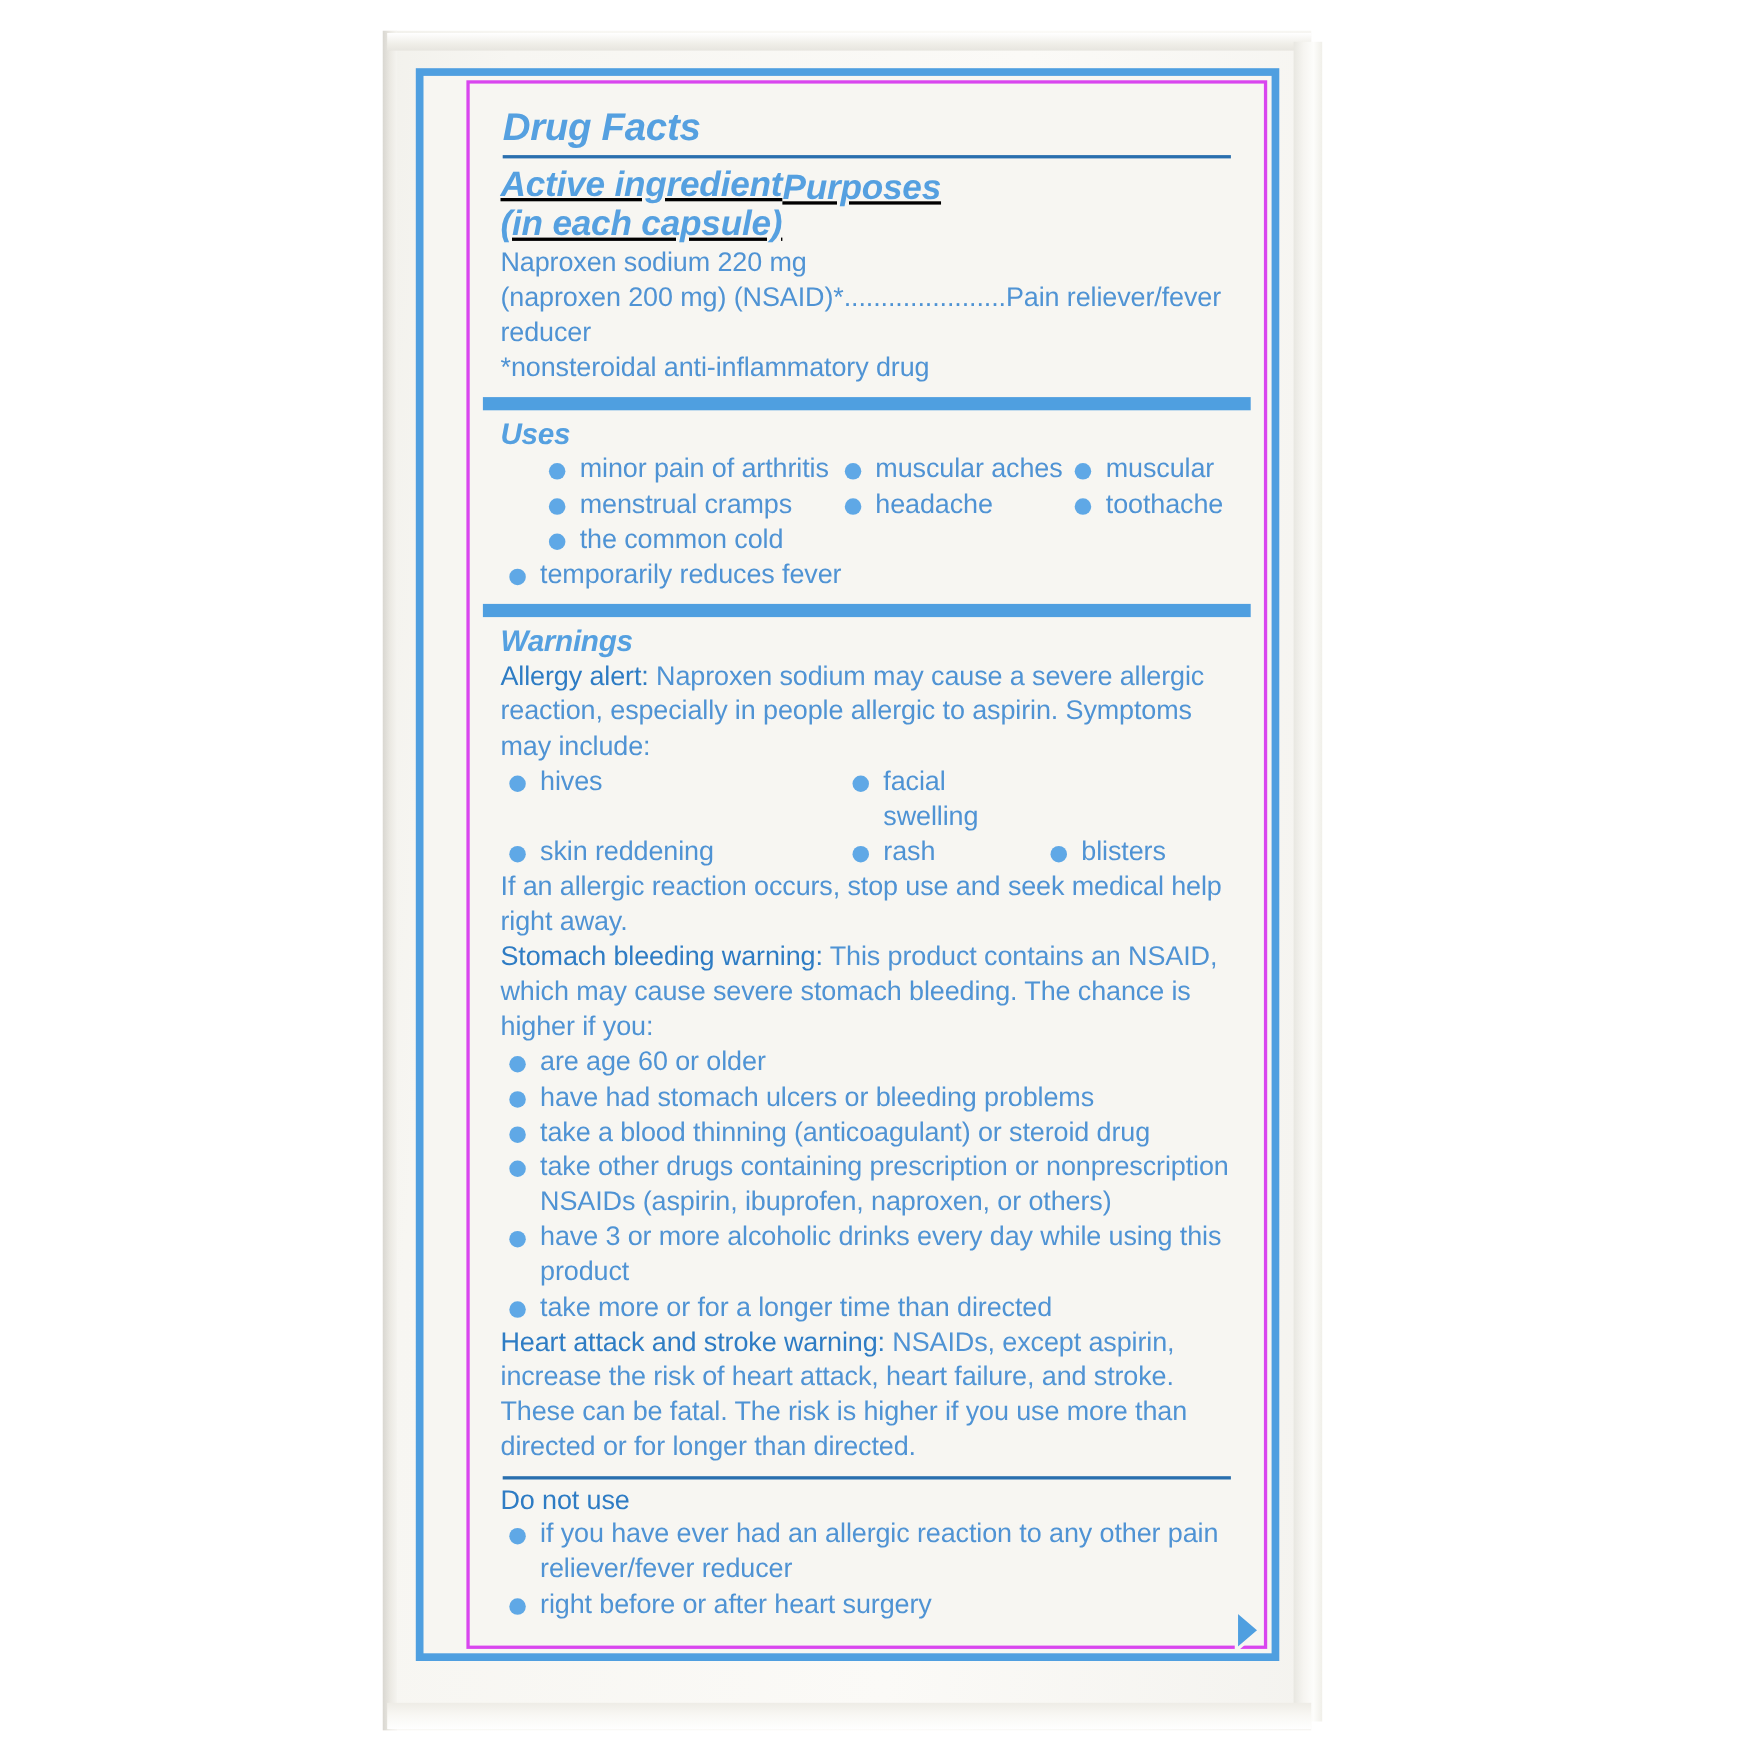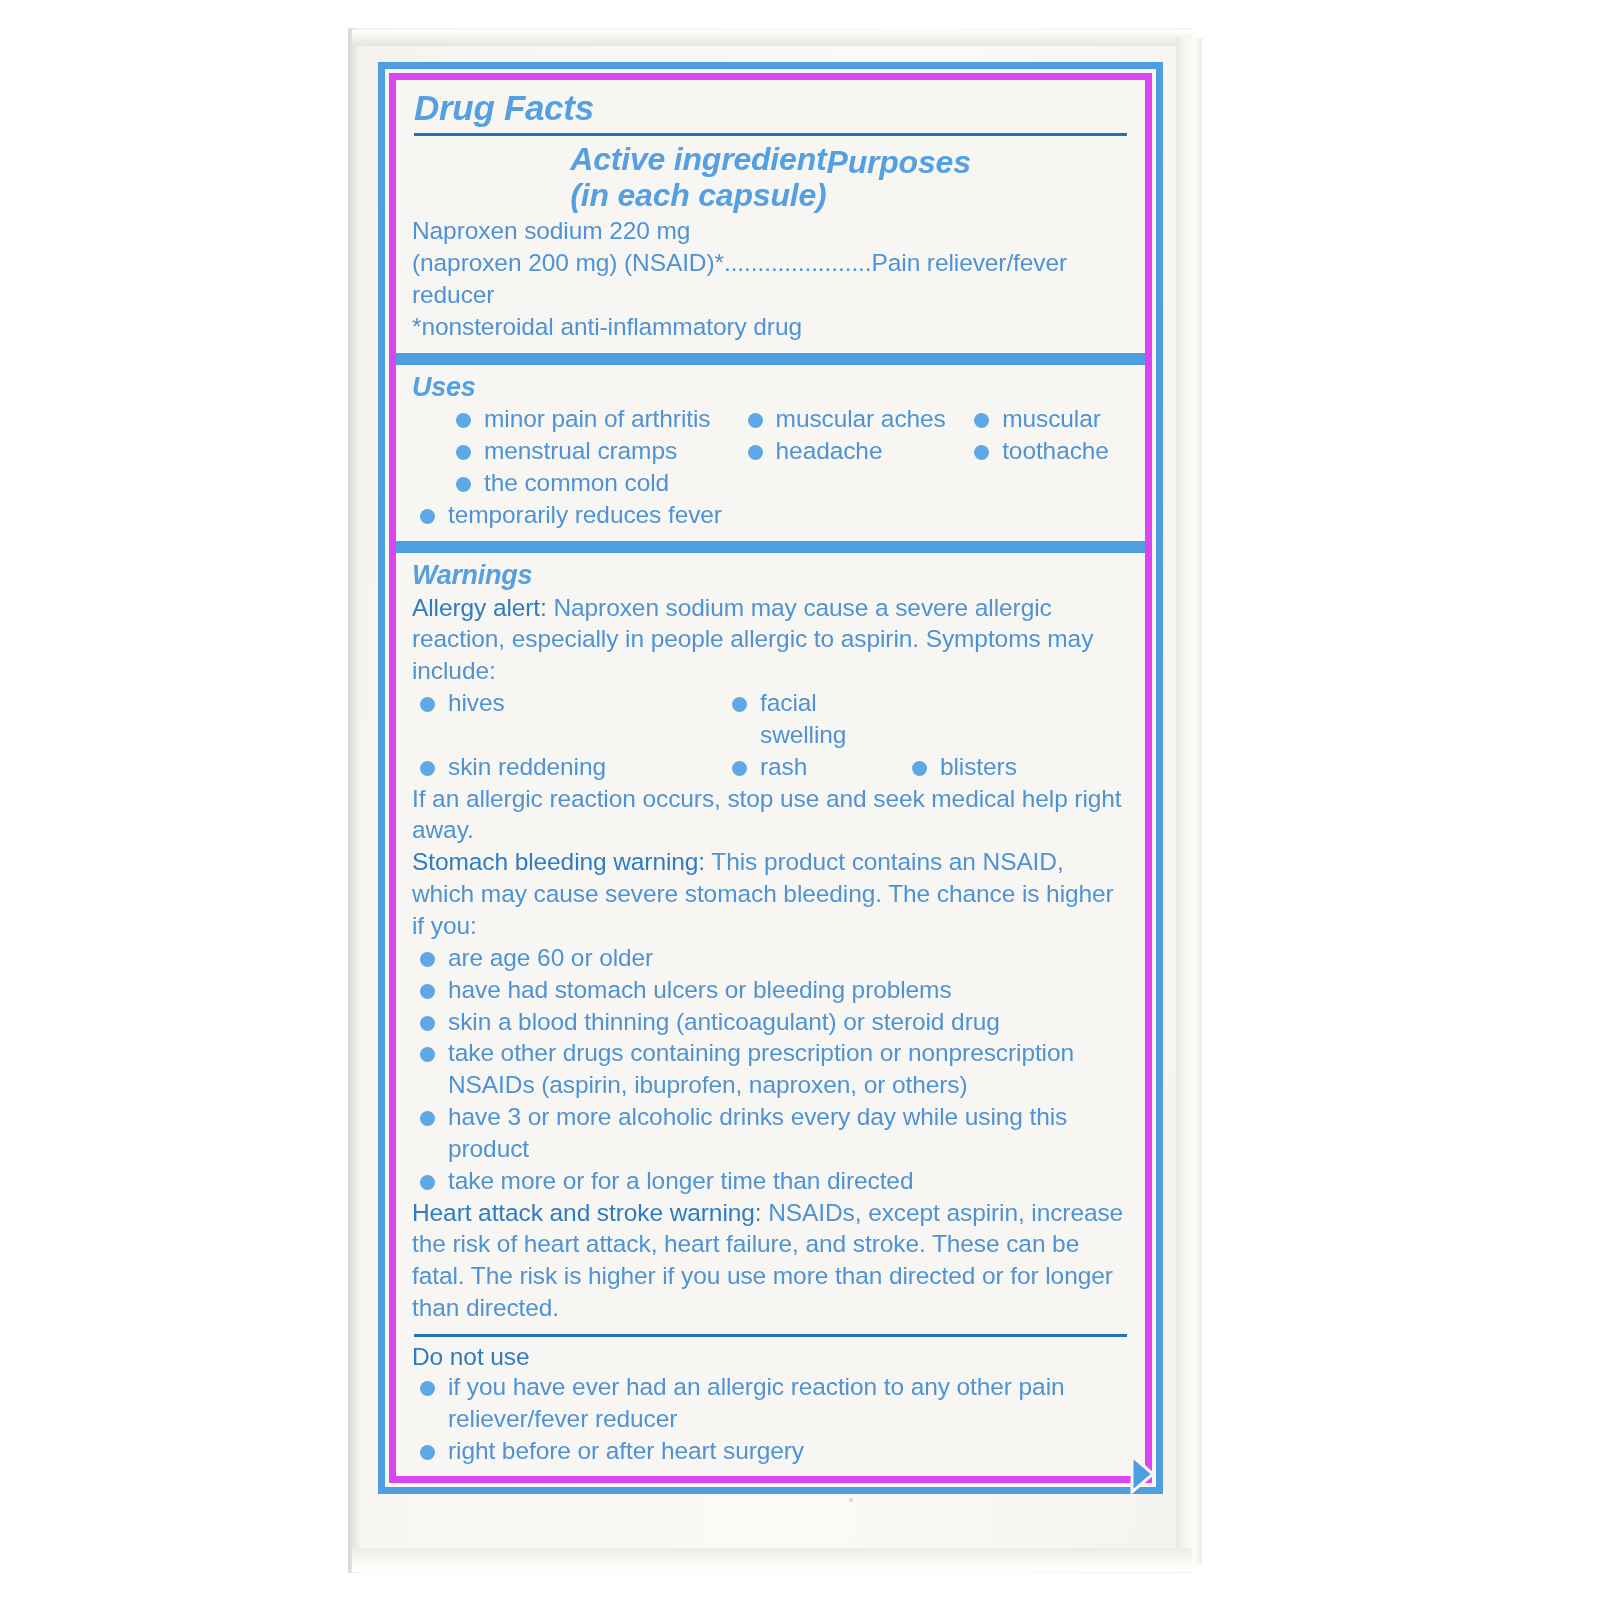"Drug Facts" #drug-facts-inner { border: 7px solid #d946ef -> 3px solid #d946ef; margin-left: none -> 35px; padding: 0 -> 12px }
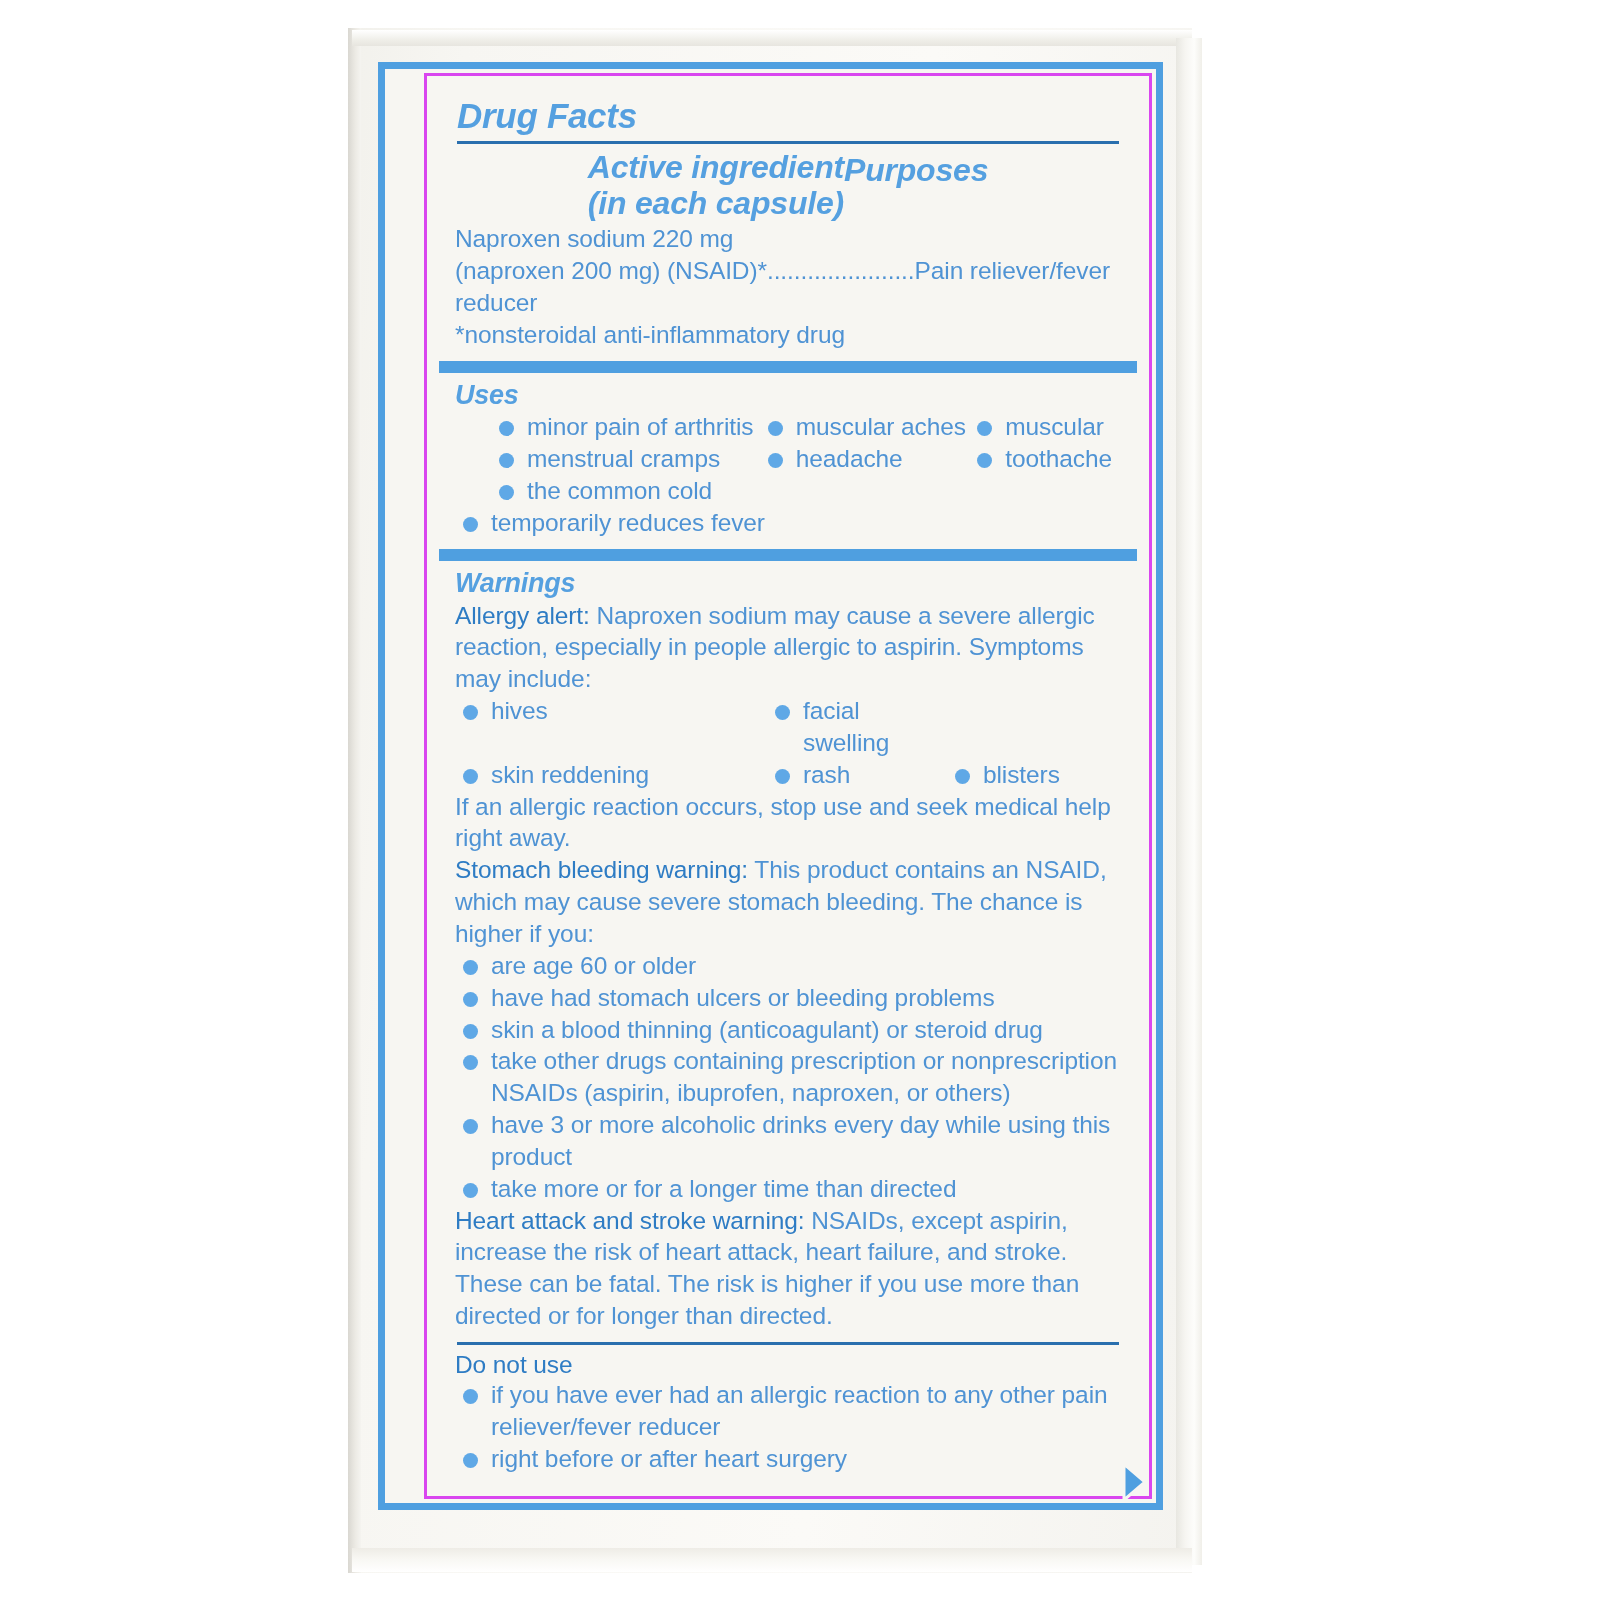"Active ingredient" .ai-head { justify-content: center -> flex-start; text-decoration: none -> underline }
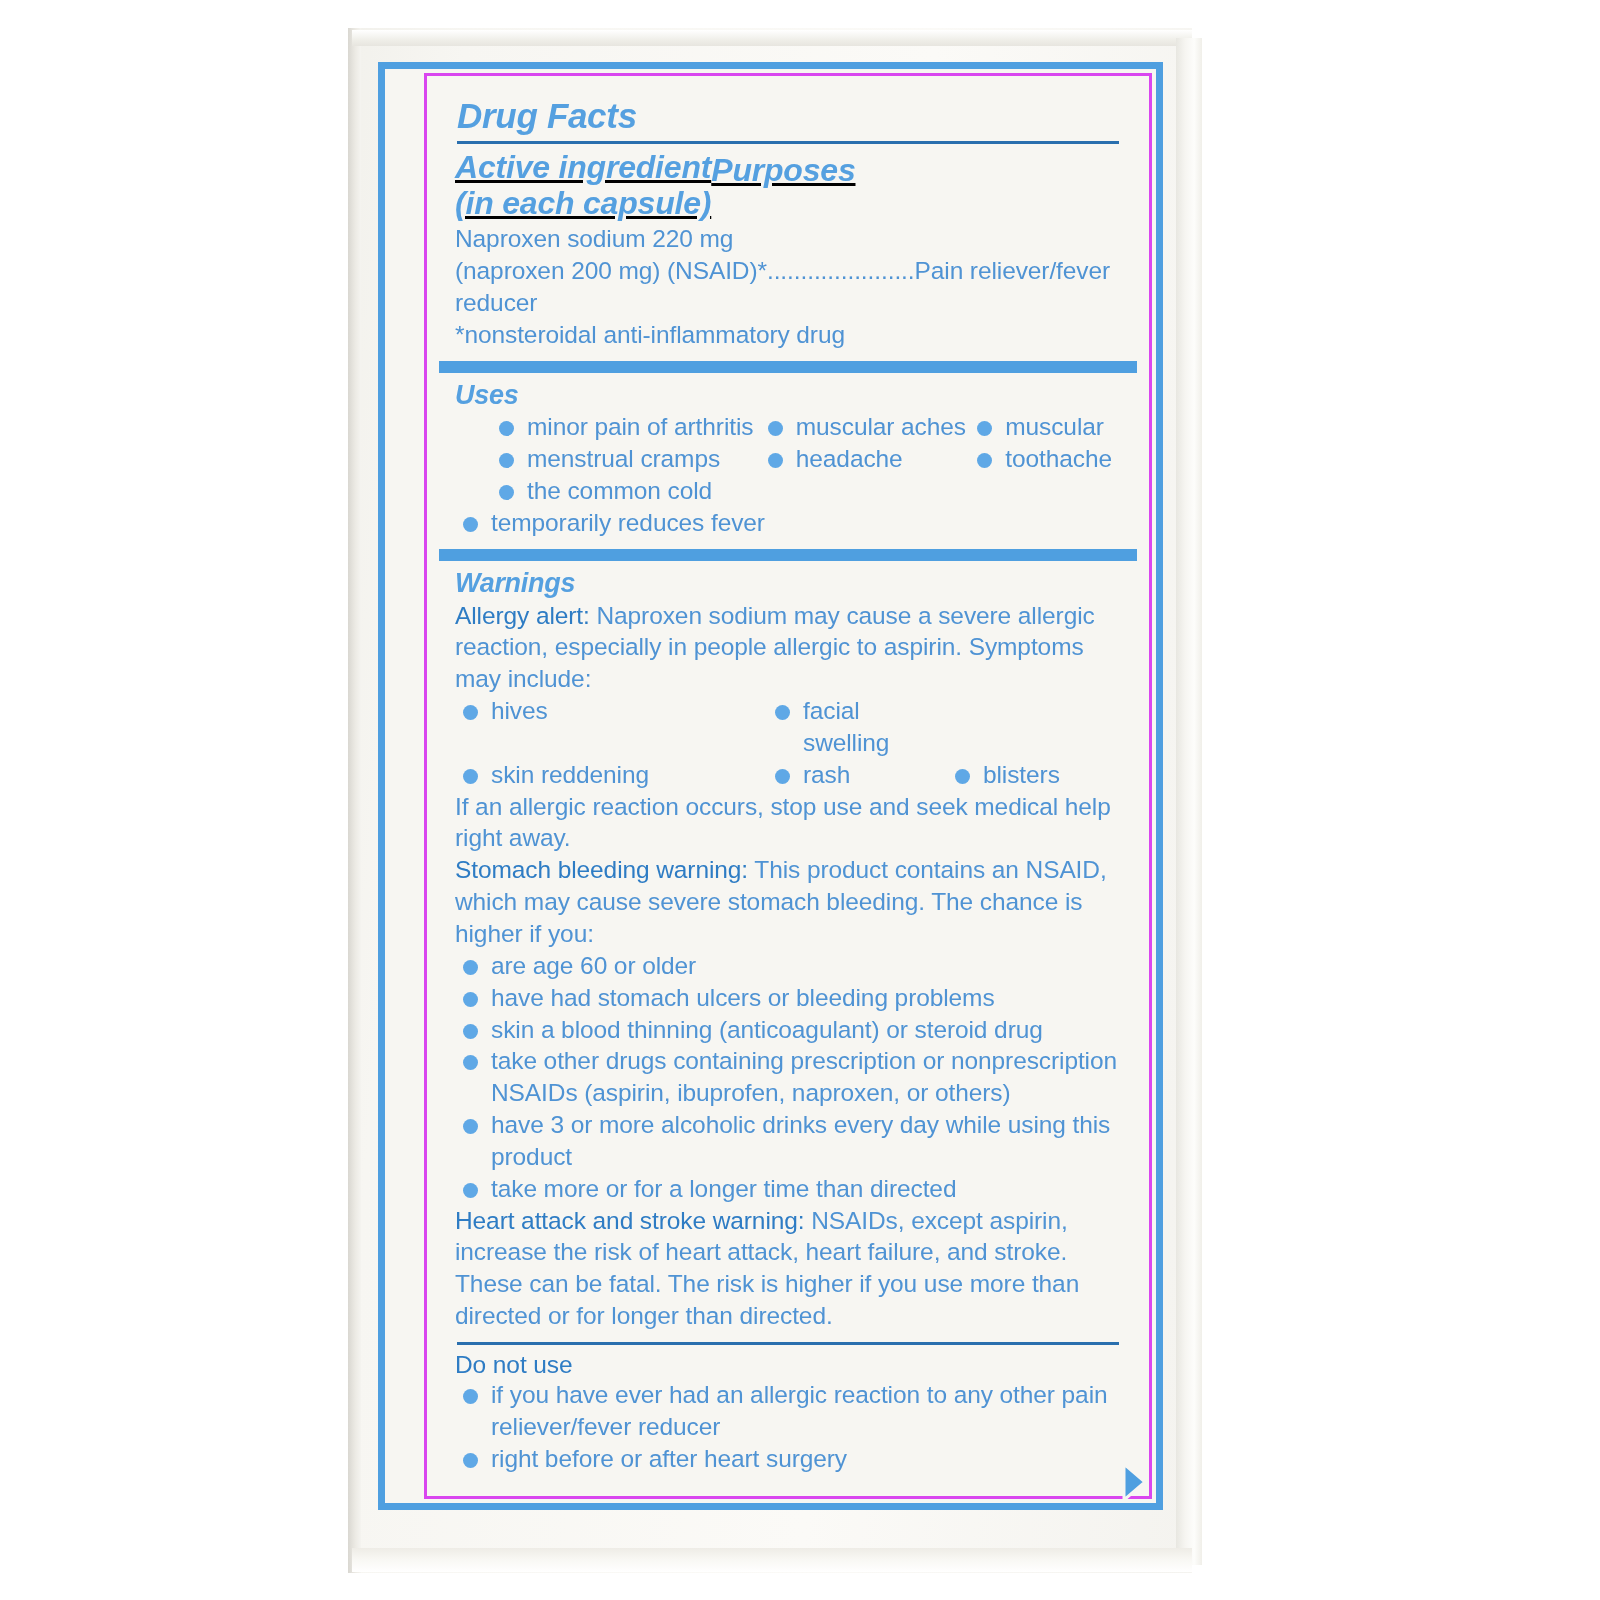"skin a blood thinning (anticoagulant)" li { text: skin -> take }
